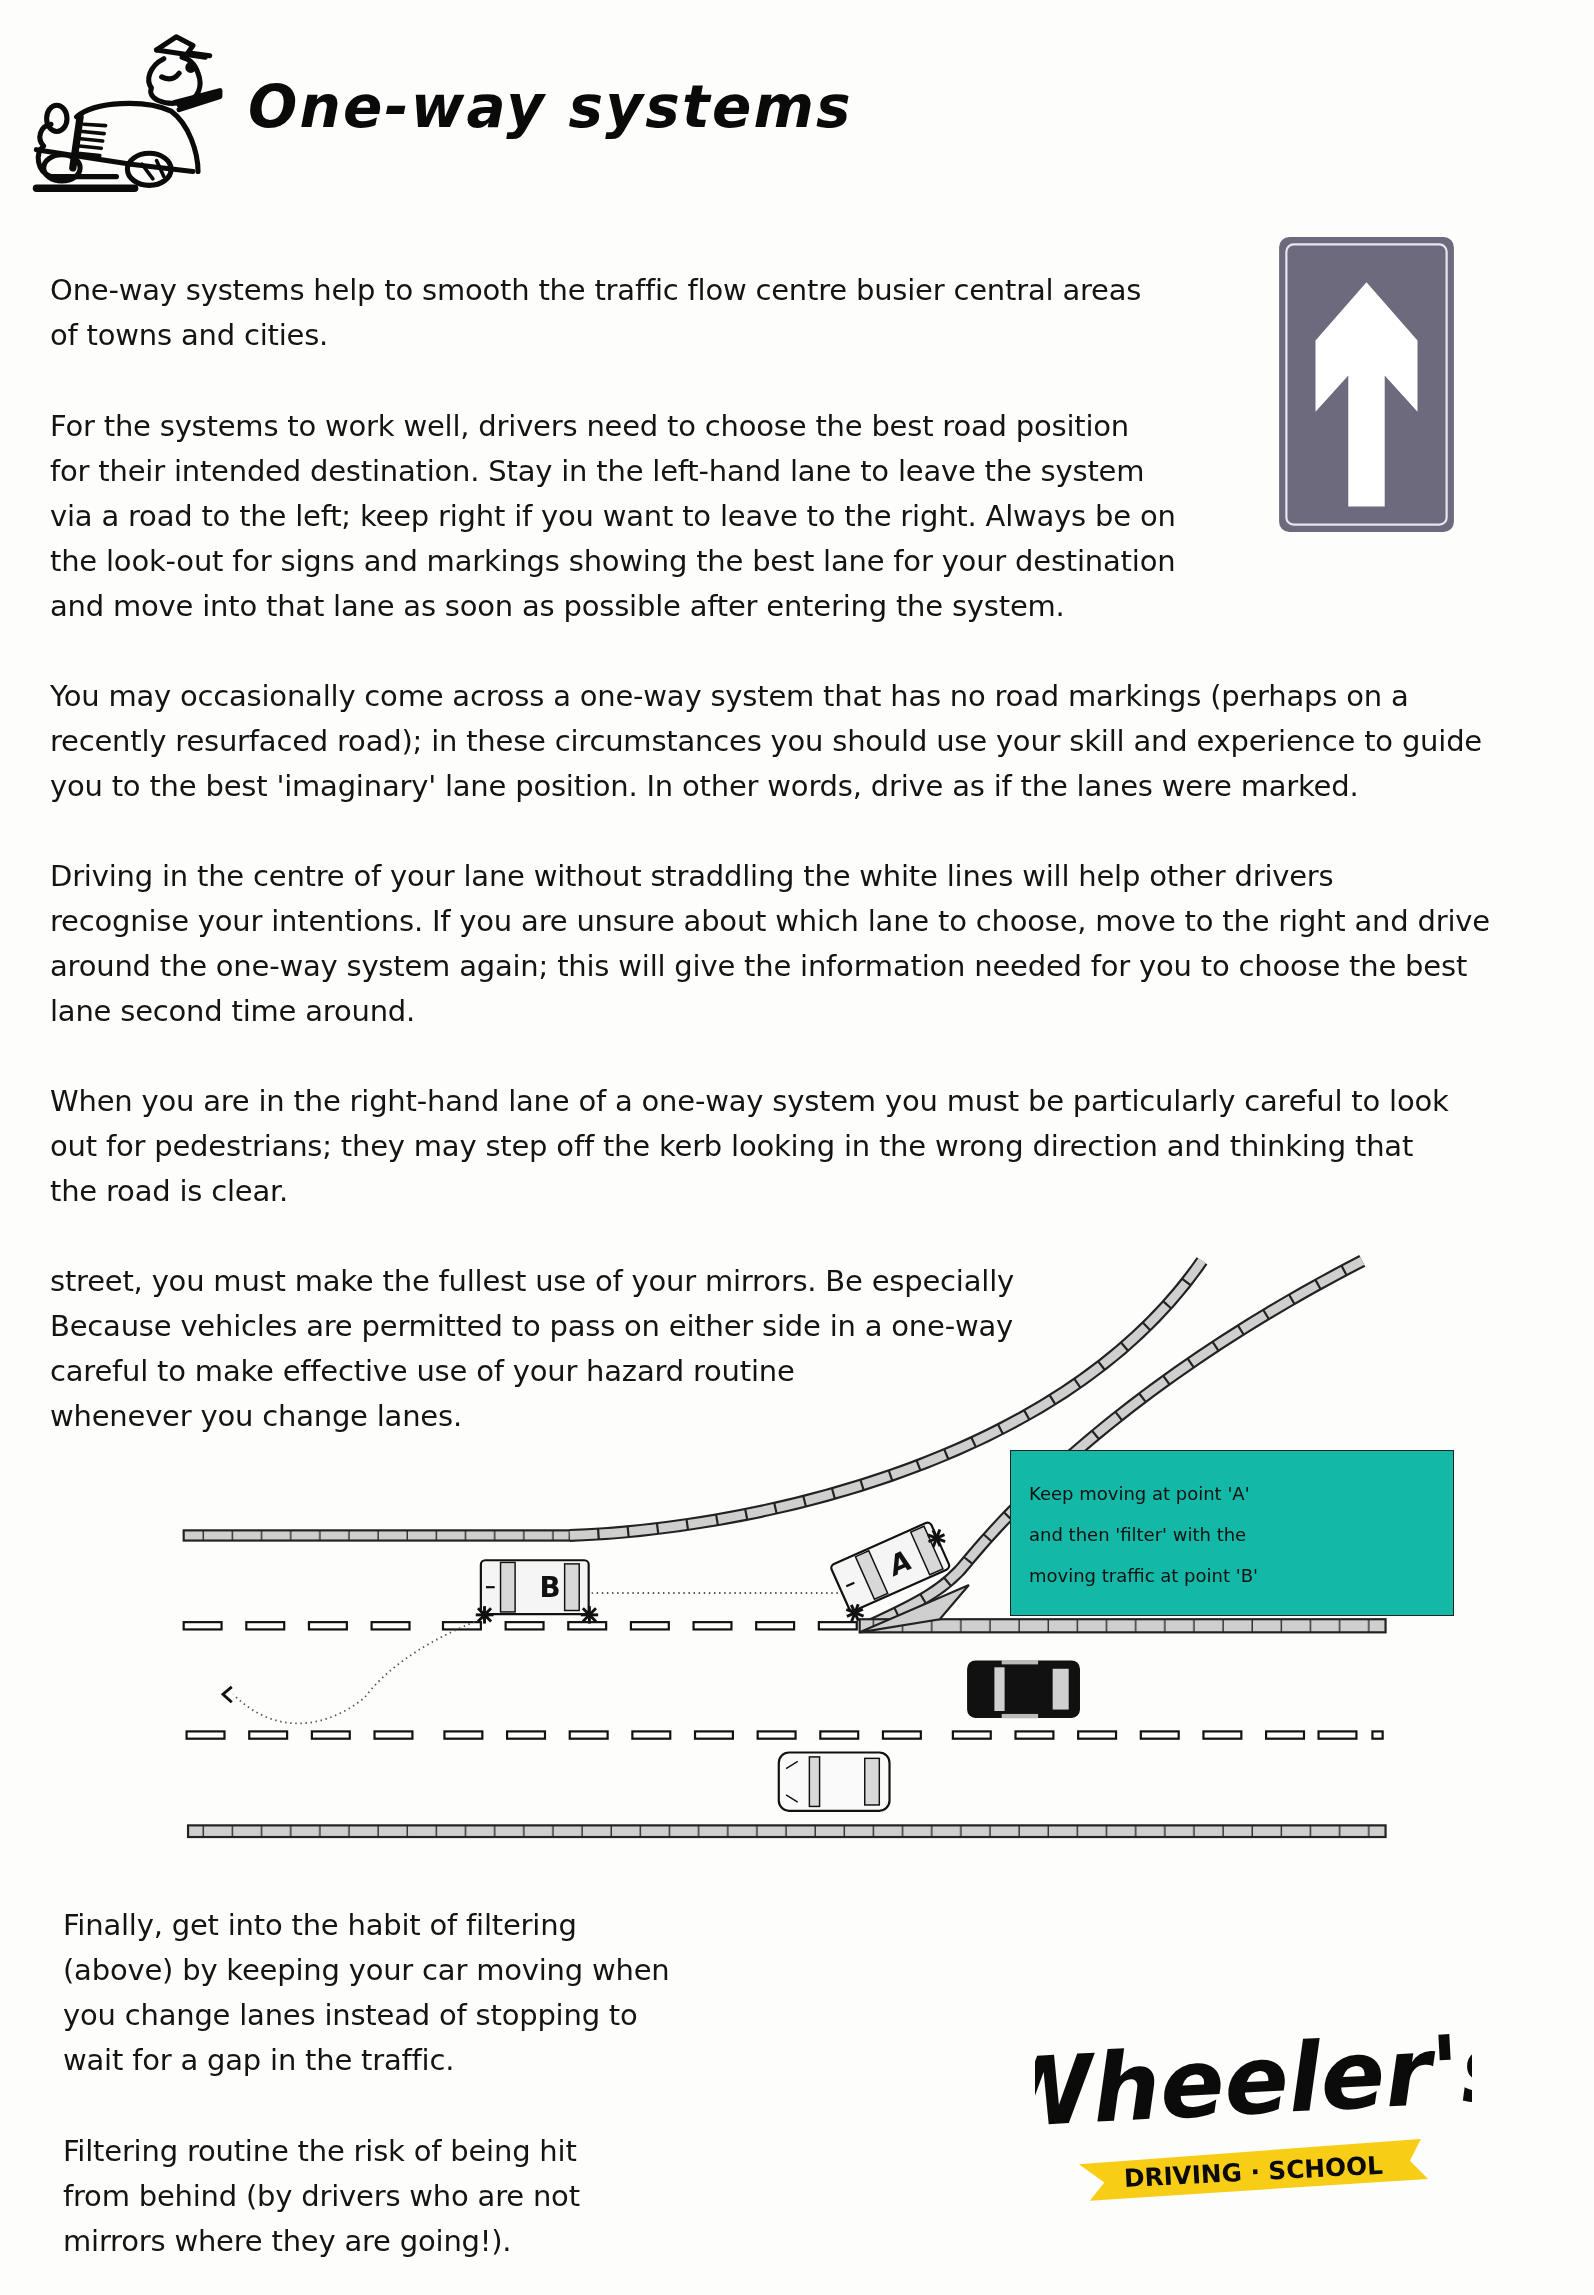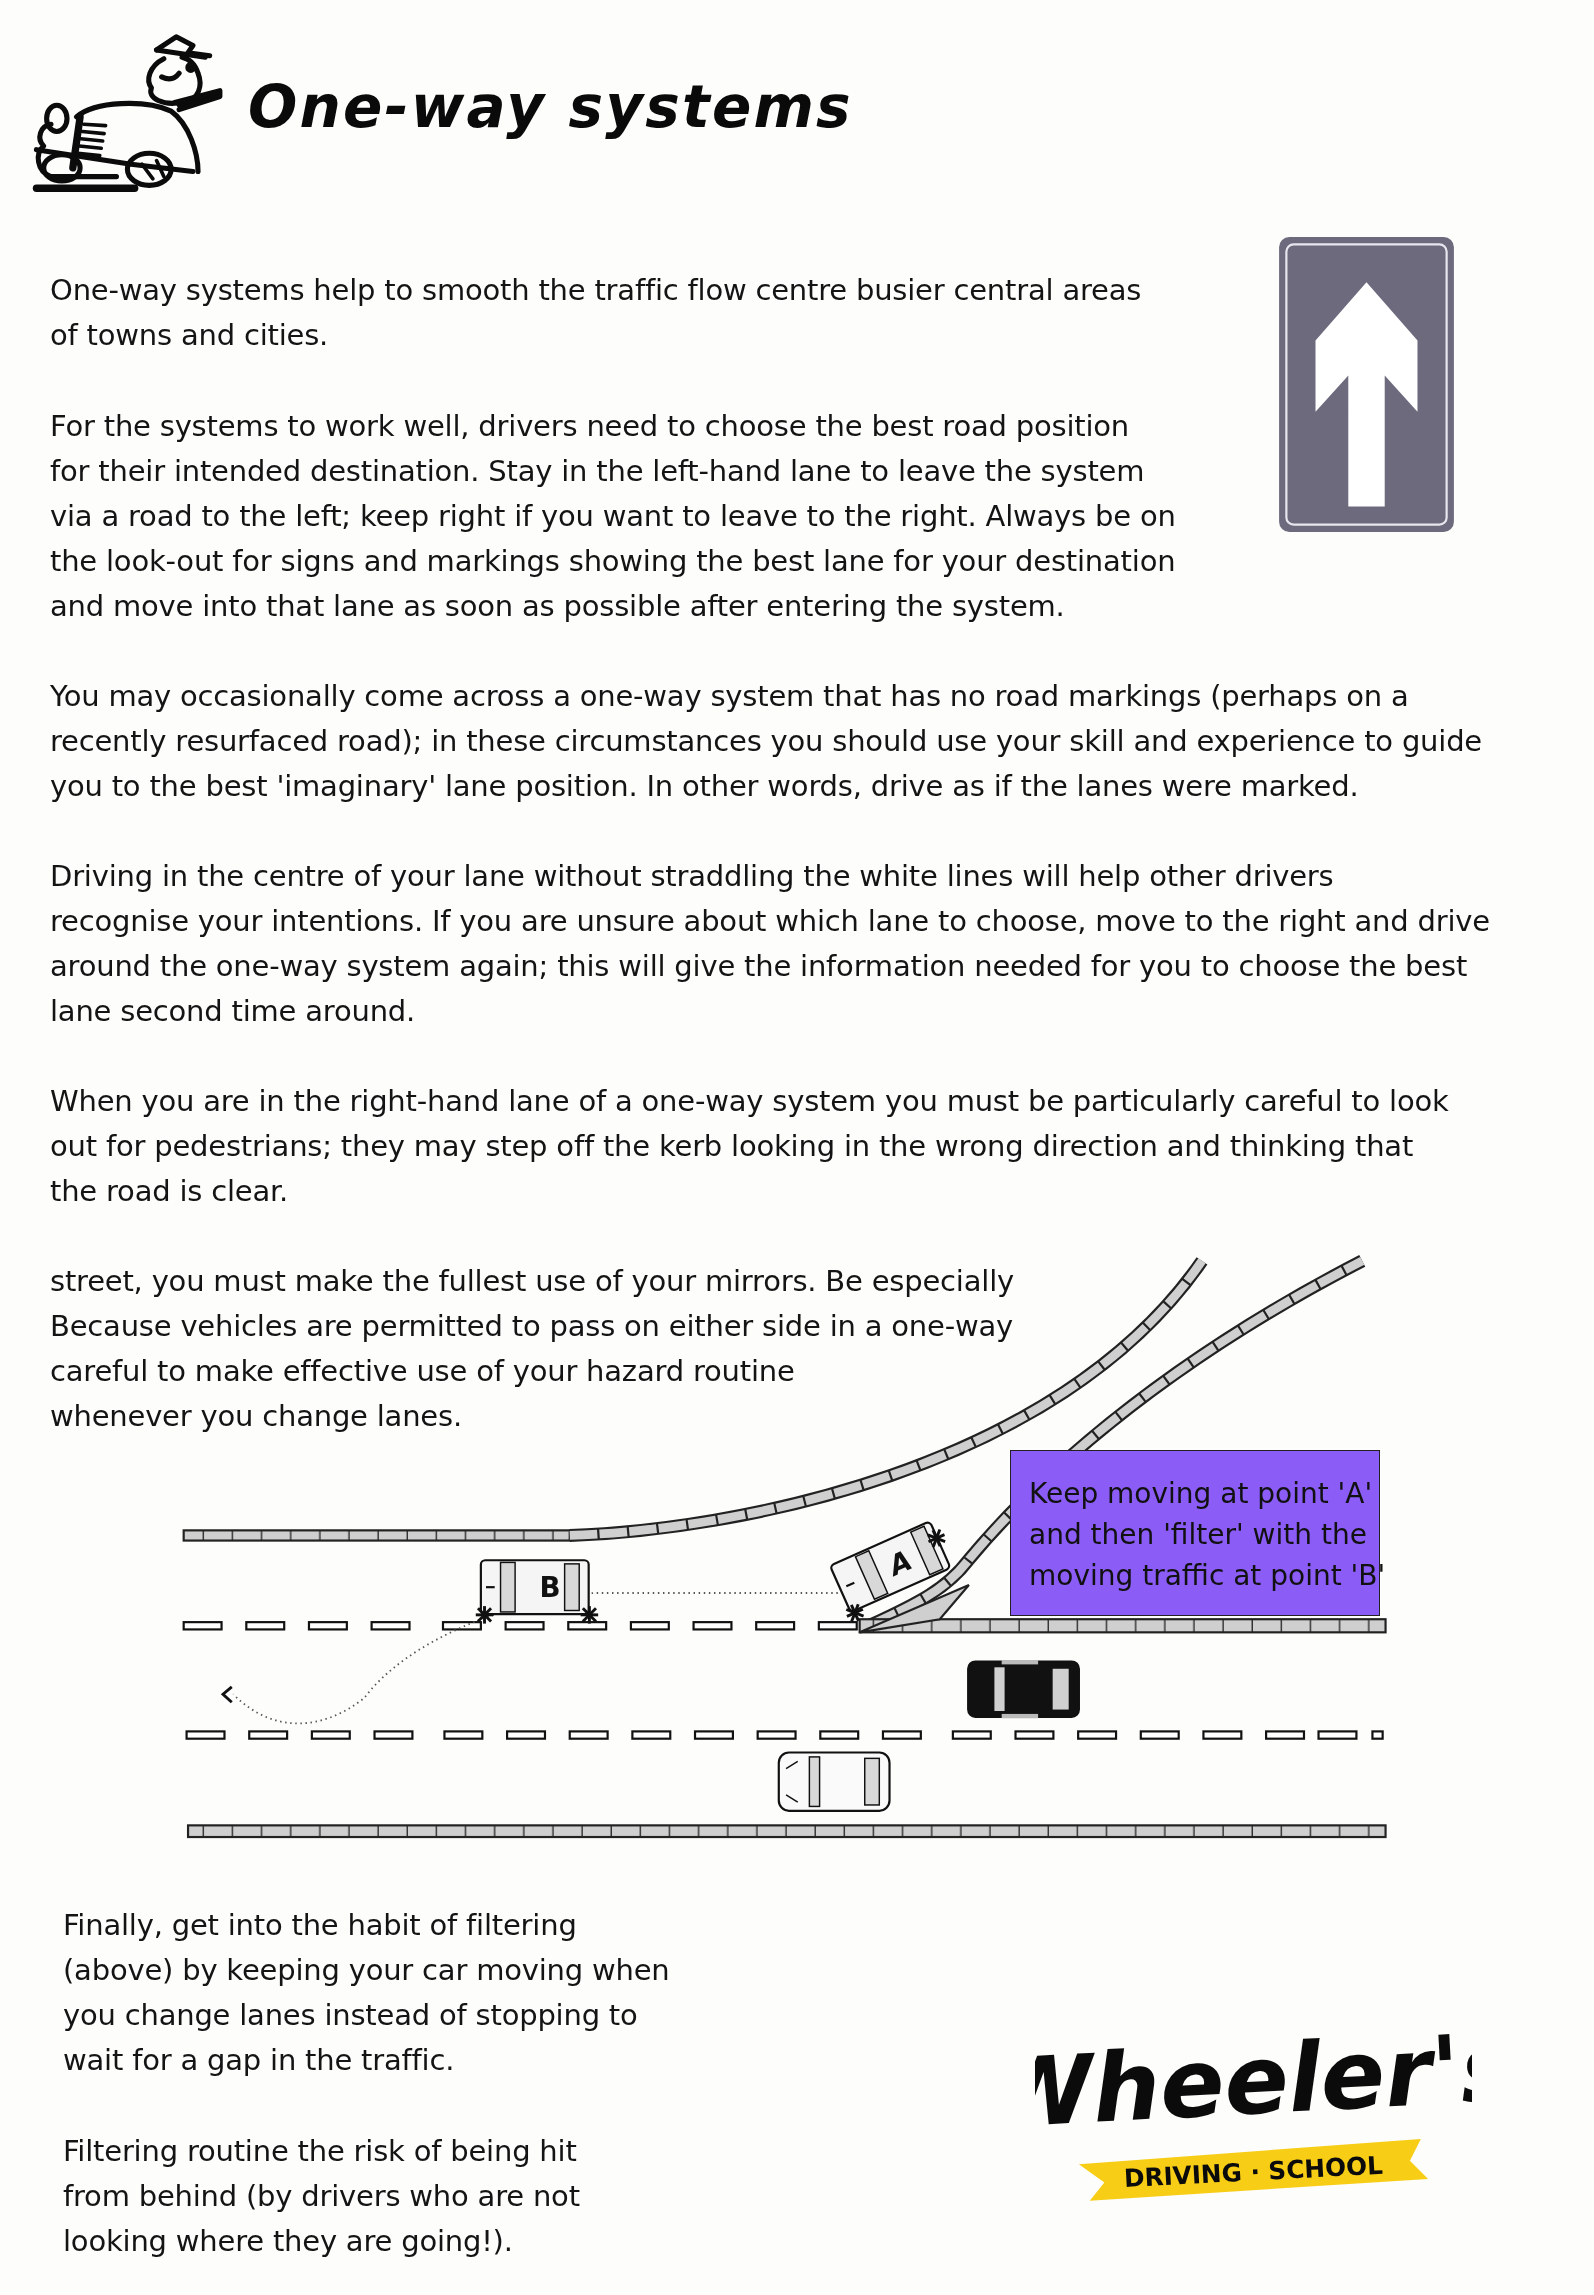"Keep moving at point 'A'" .callout { background: #8b5cf6 -> #14b8a6; font-size: 28px -> 18px; width: 370px -> 444px }
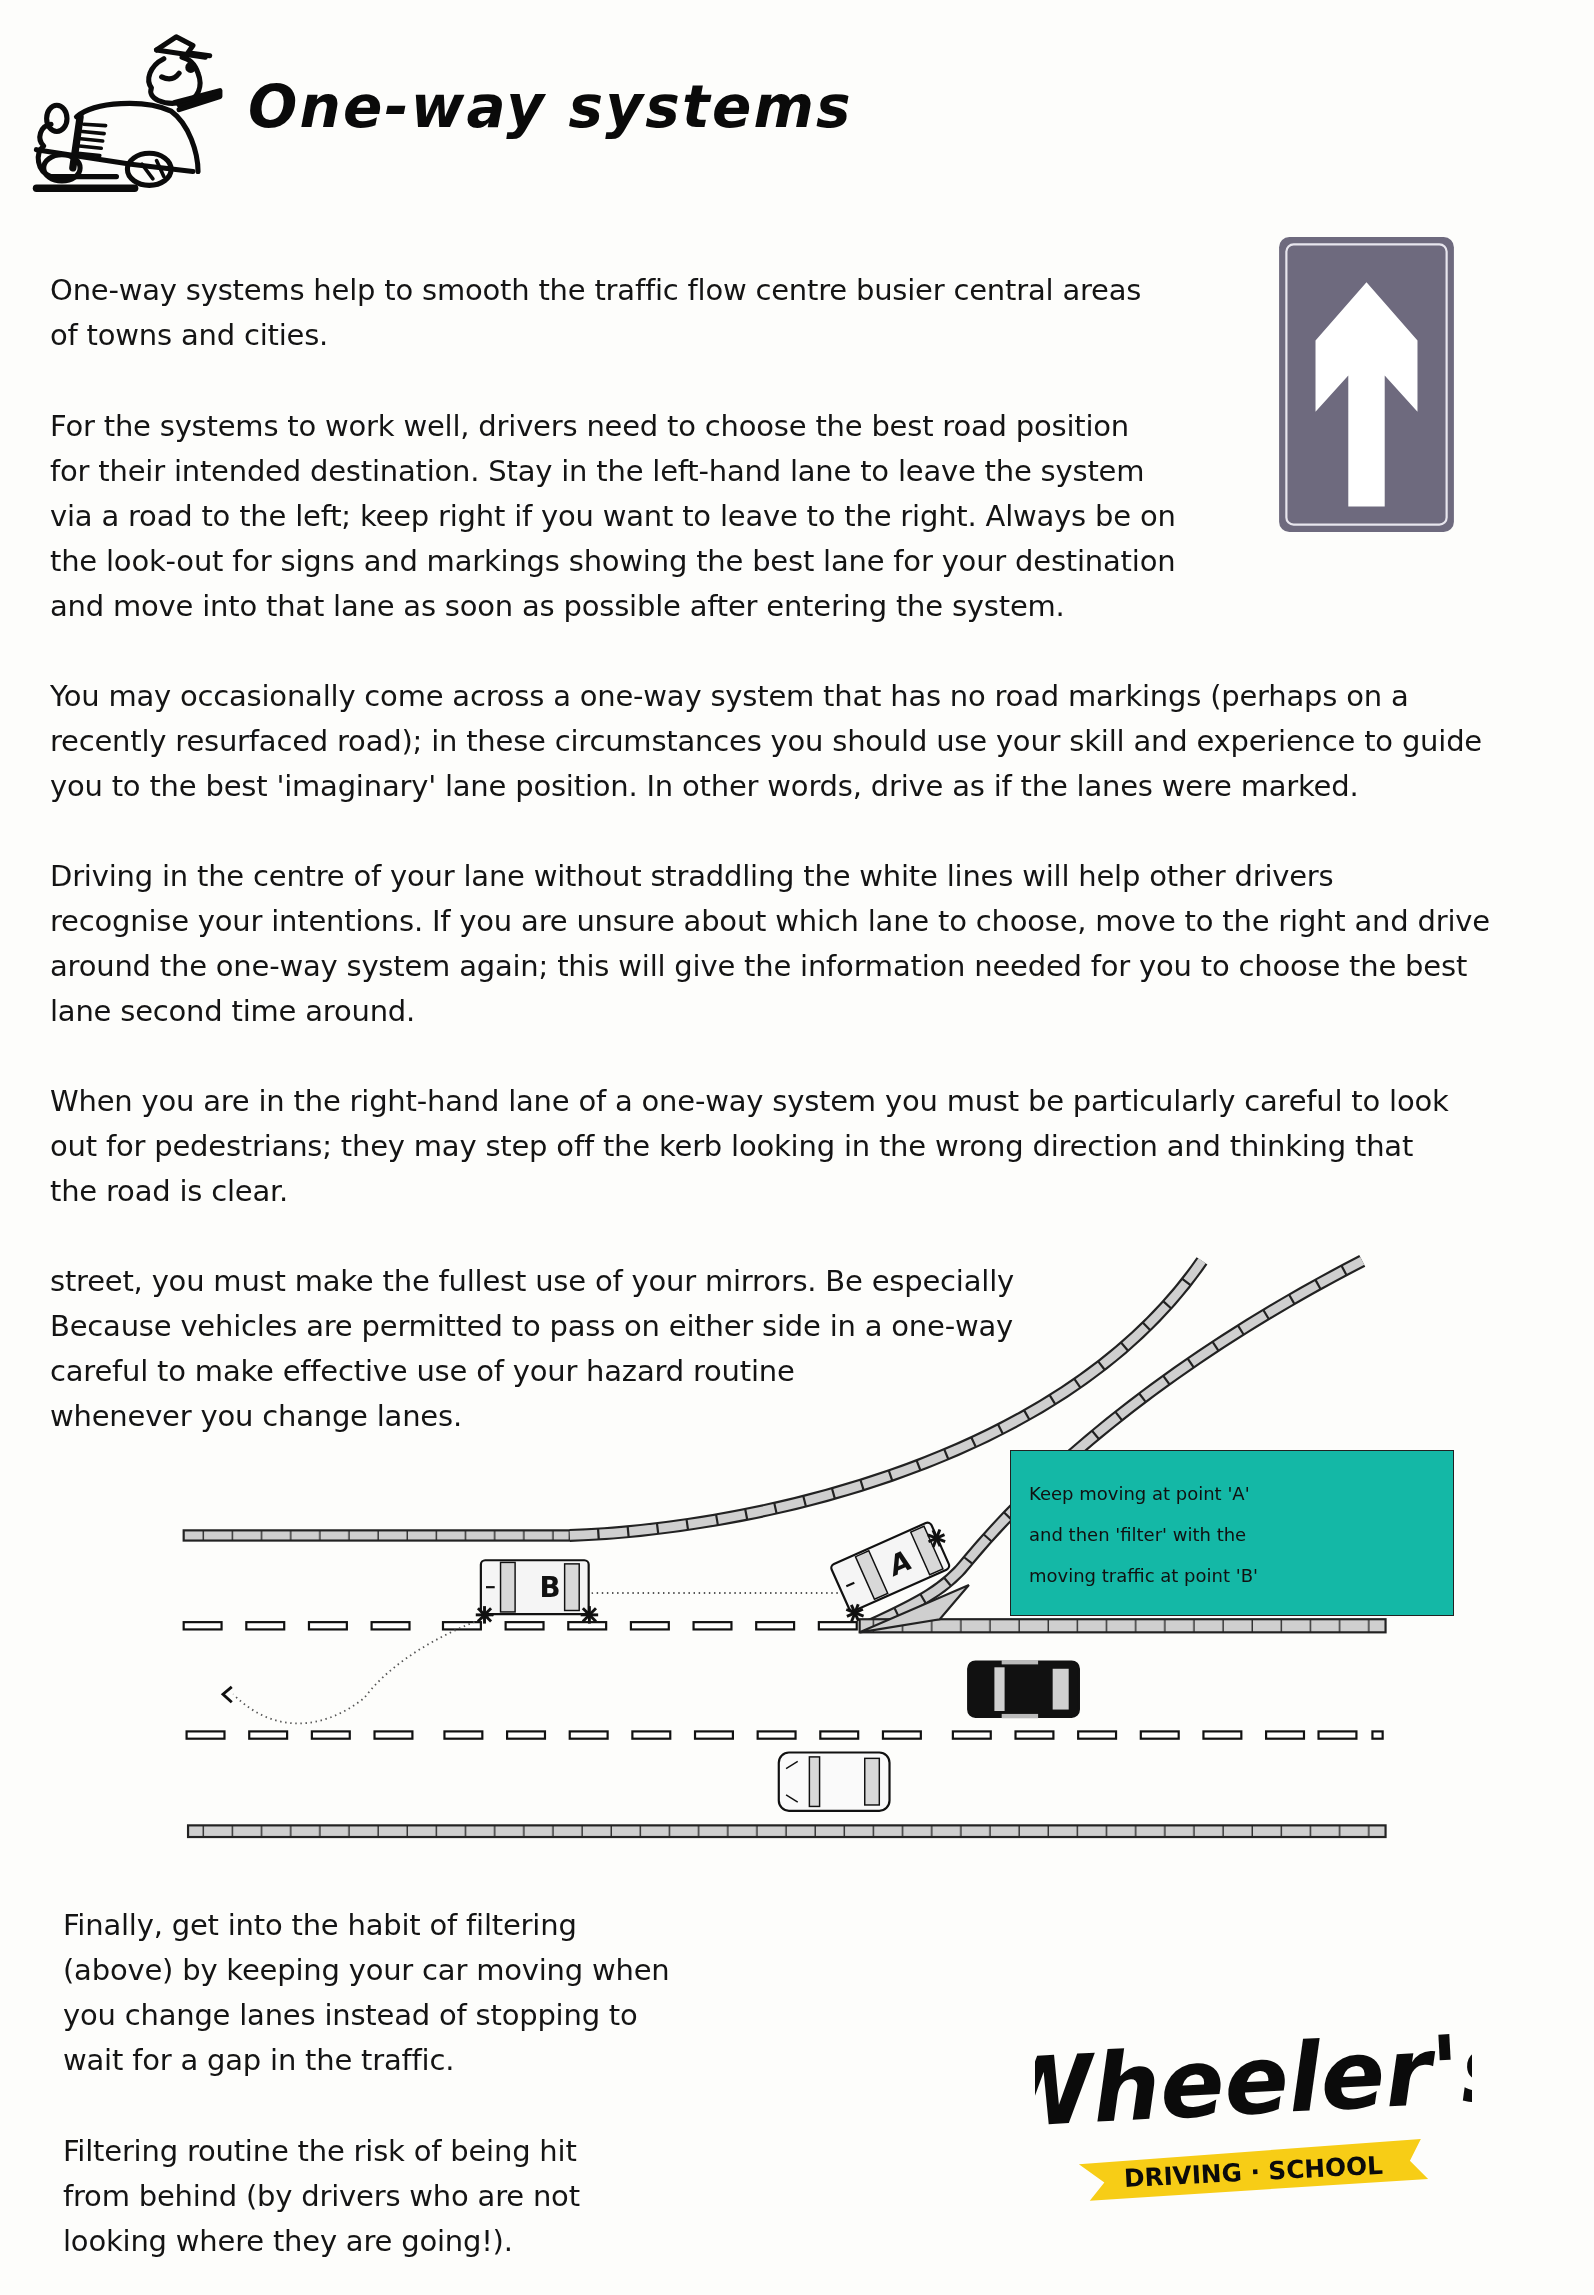"looking where they are going!)." span.line { text: looking -> mirrors }
